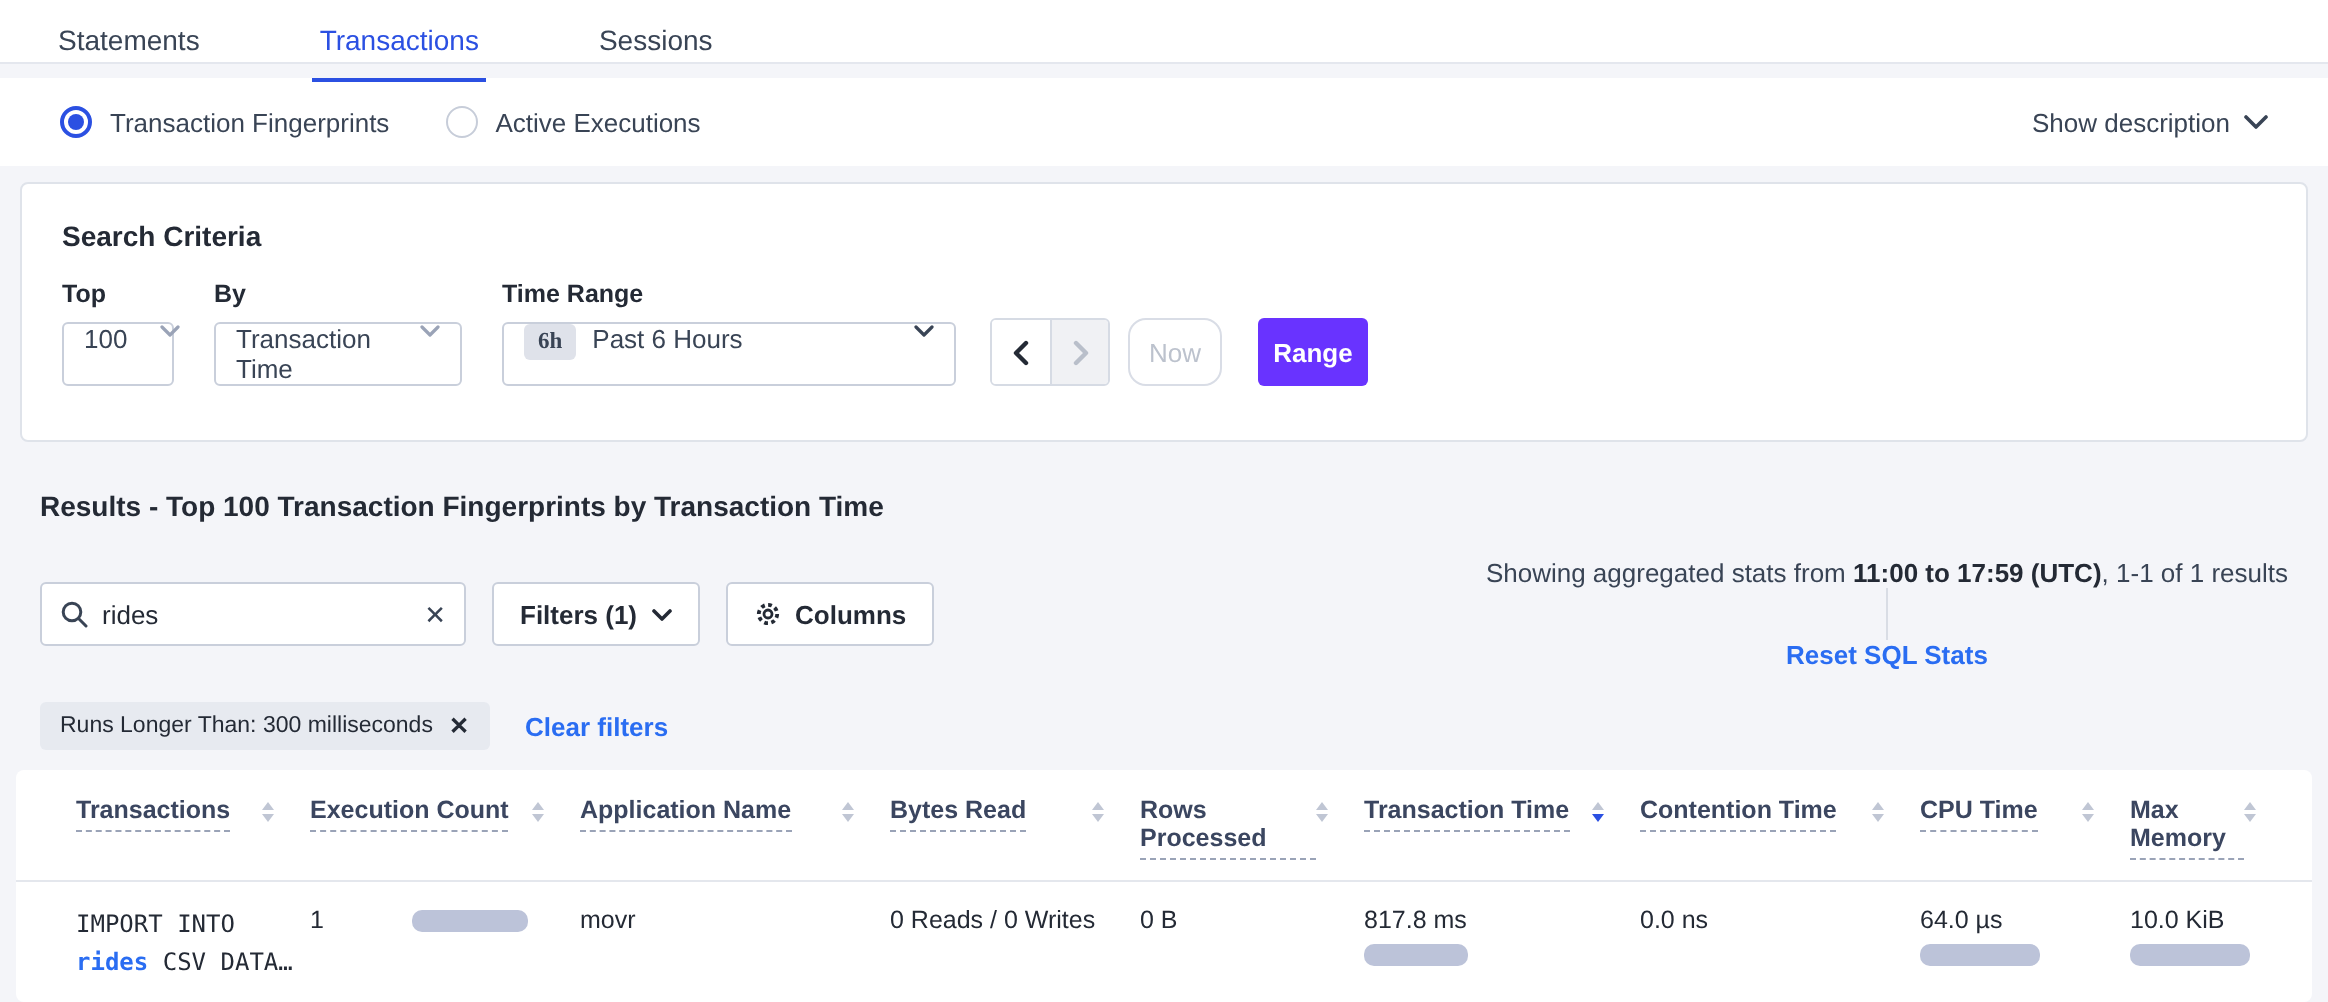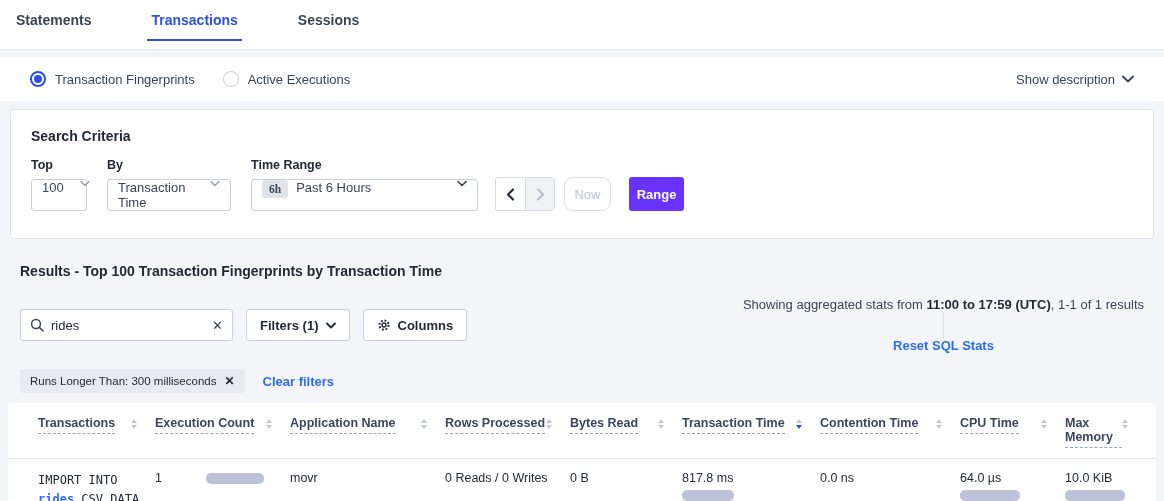"Statements" .tabbar { font-weight: bold -> none; height: 50px -> 32px; padding-left: 12px -> 25px }
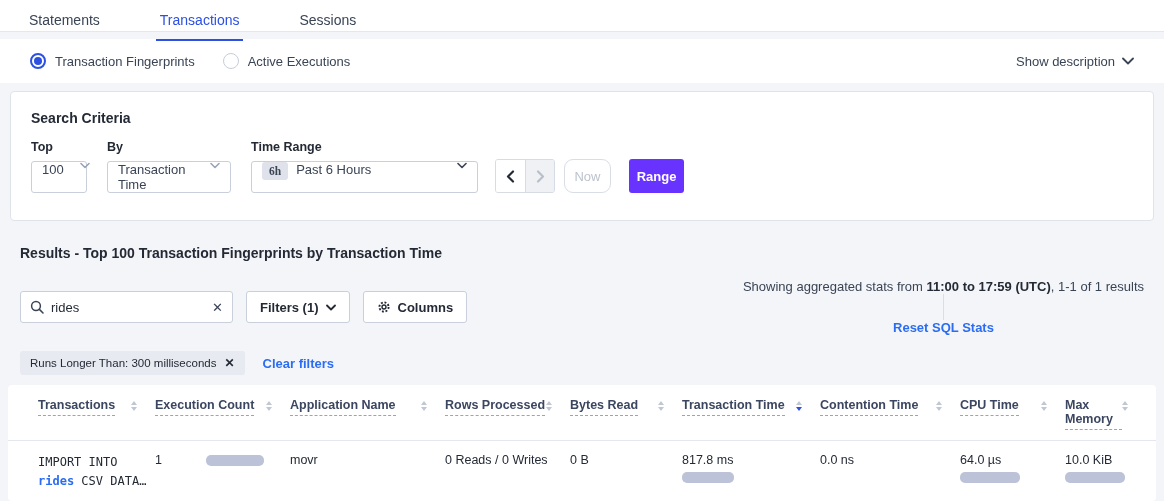"Rows Processed" div.th { order: before "Bytes Read" -> after "Bytes Read" }
